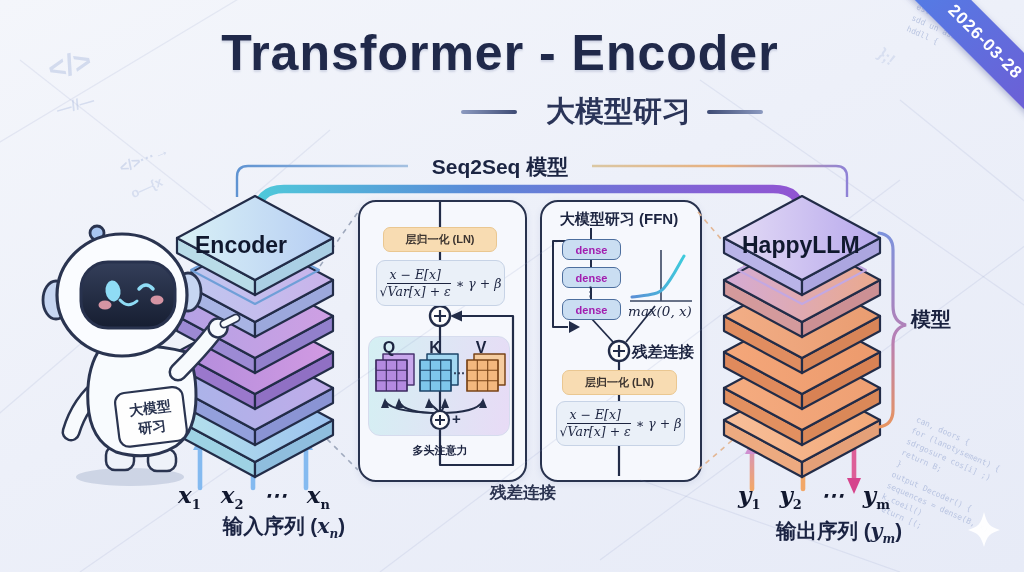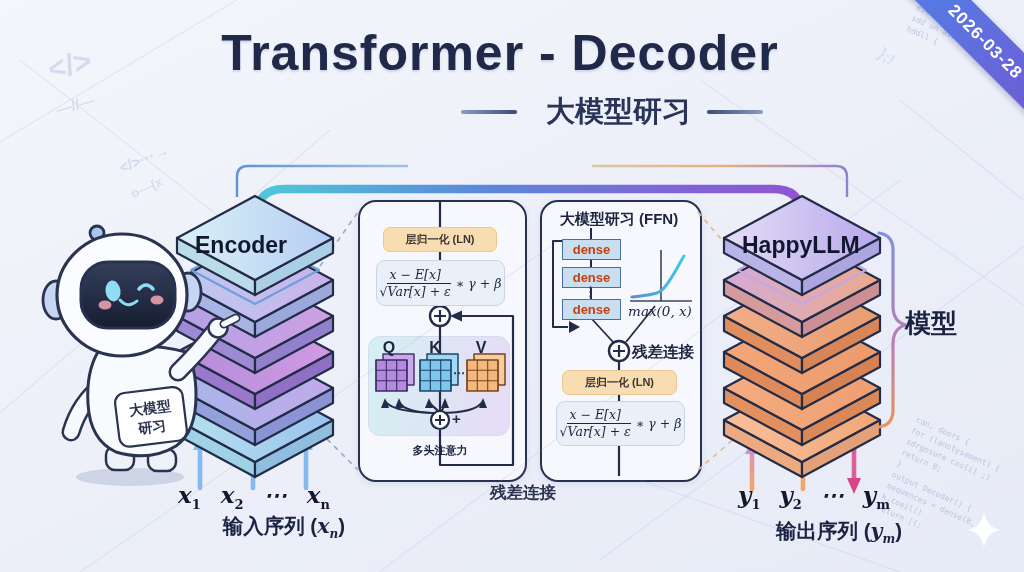"Transformer - Decoder" div.abs { text: Decoder -> Encoder }
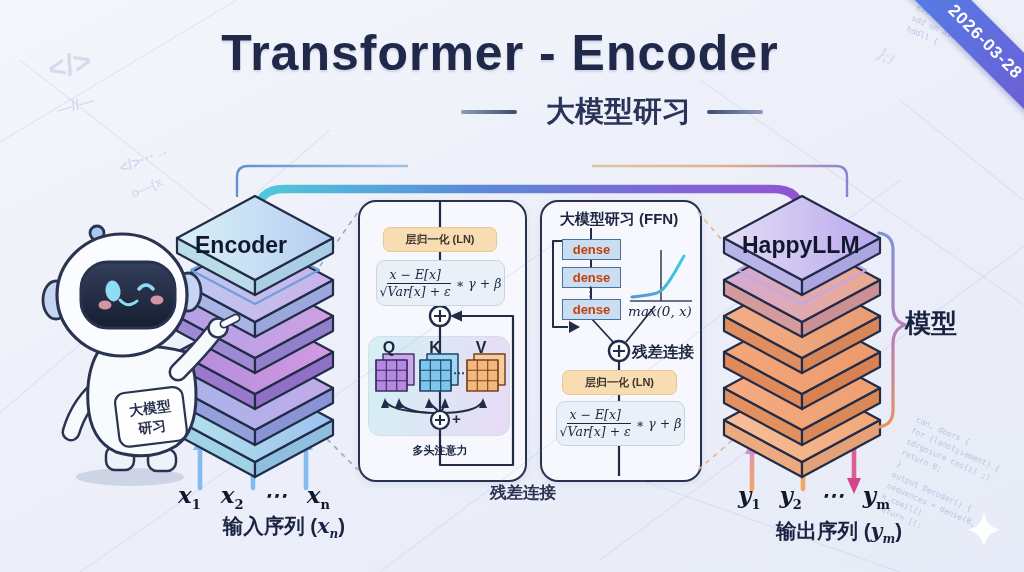"Seq2Seq 模型" div.abs { html: none -> <div>Seq2Seq 模型</div> }
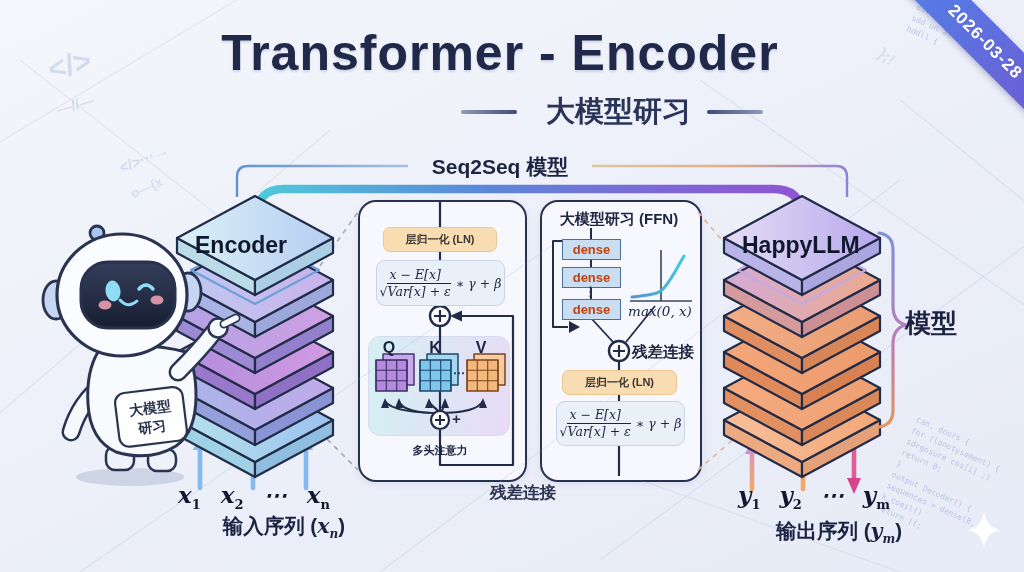"dense" .densebox { border-radius: 0 -> 7px; color: #c2410c -> #a21caf; font-size: 13px -> 11px }
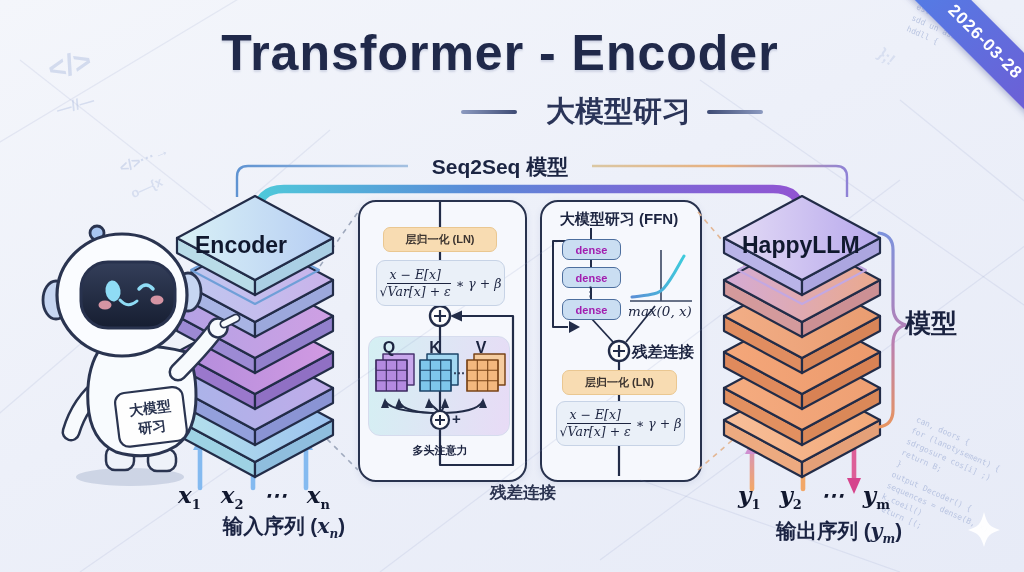"模型" div.cjk-cap { font-size: 26px -> 20px }
